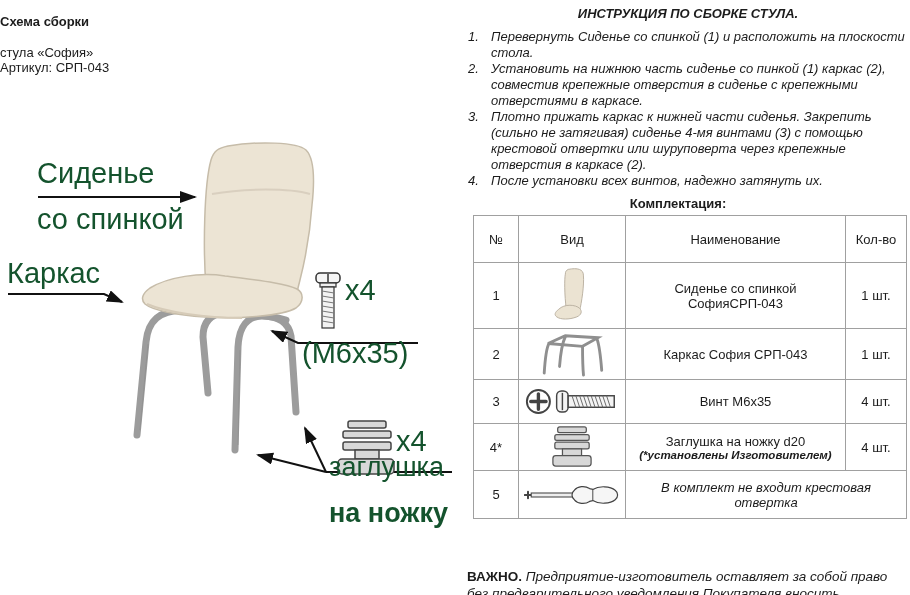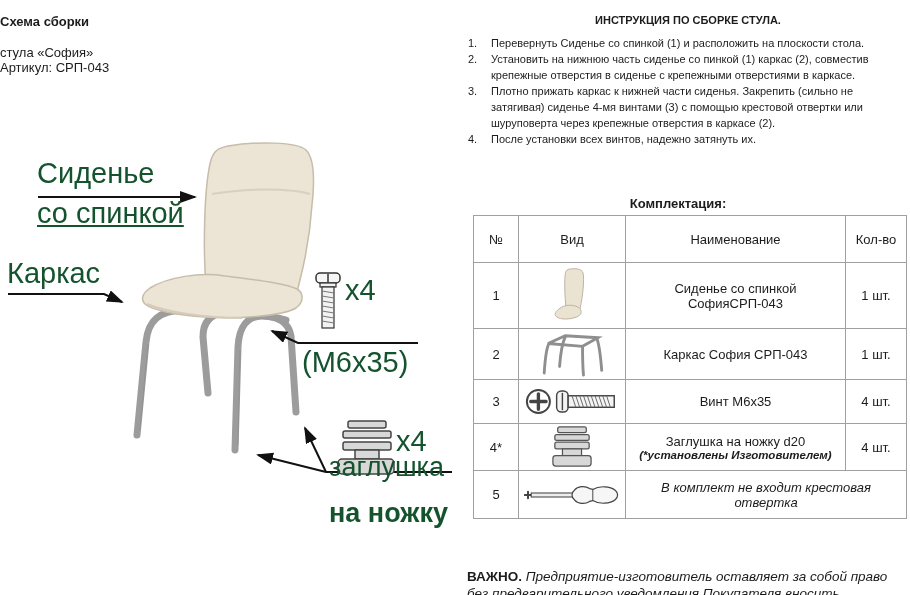"ИНСТРУКЦИЯ ПО СБОРКЕ СТУЛА." .instr { font-size: 11px -> 13px; font-style: none -> italic; top: 12px -> 6px }
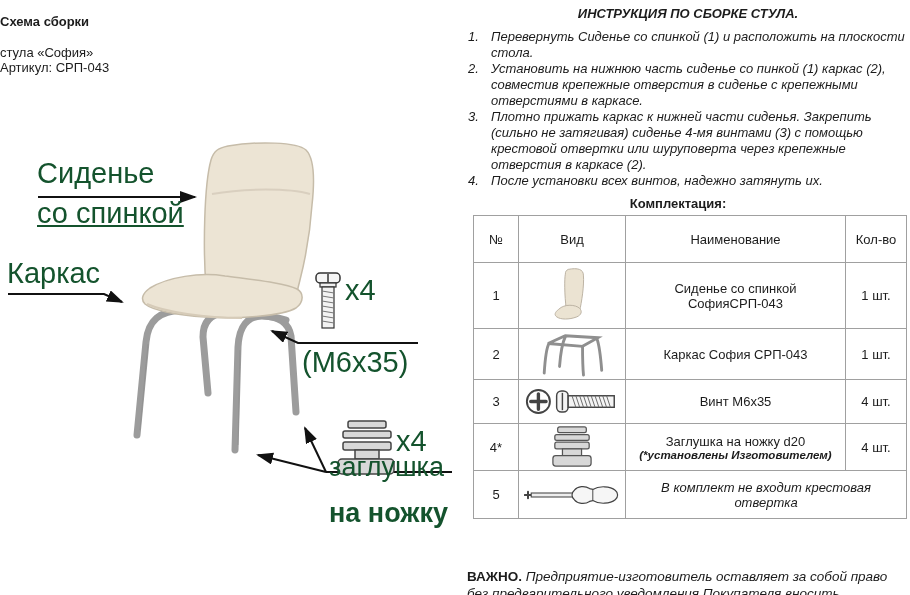"со спинкой" div.dg-label { text-decoration: underline -> none; top: 198px -> 204px }
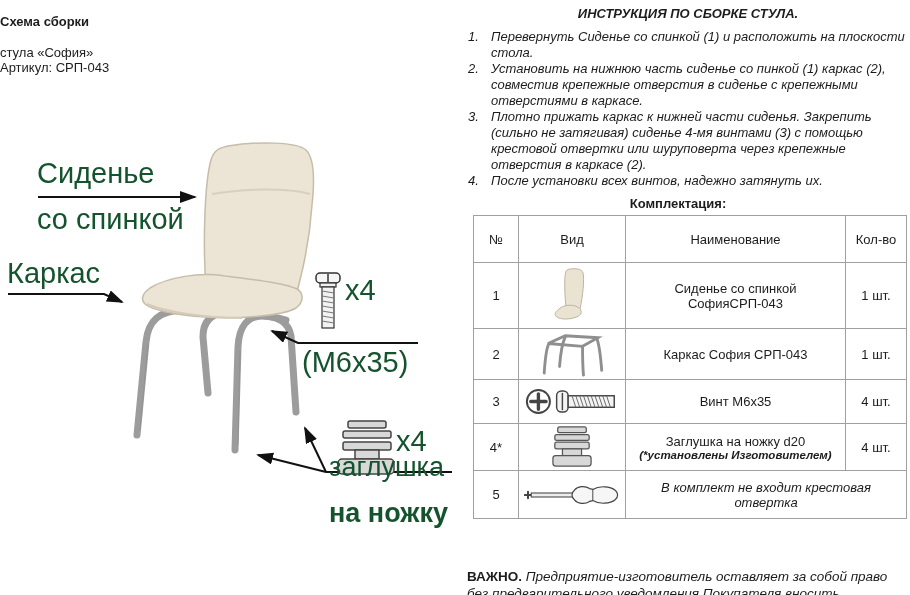"(М6х35)" div.dg-label { top: 347px -> 338px }
